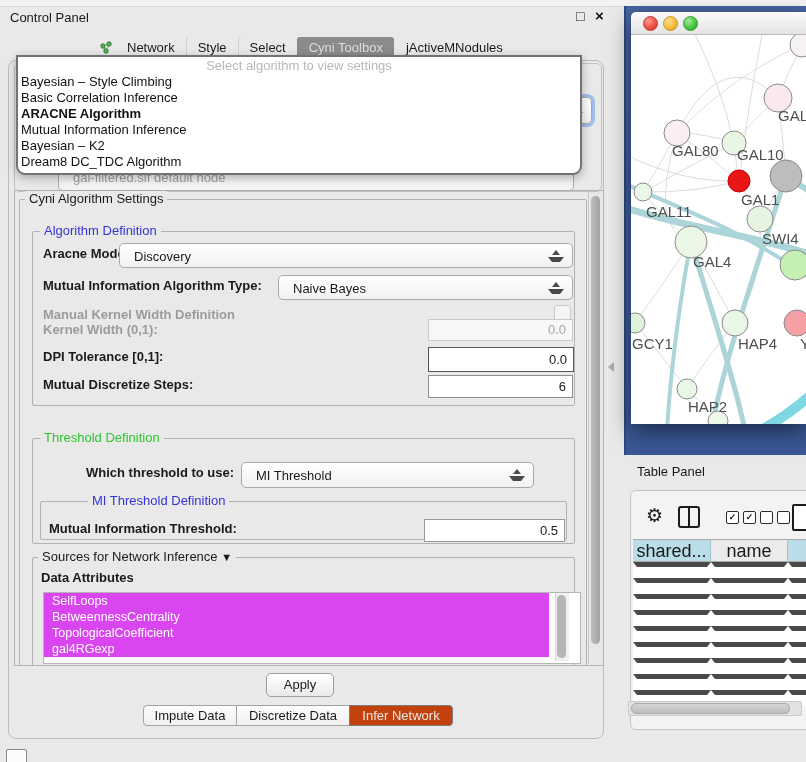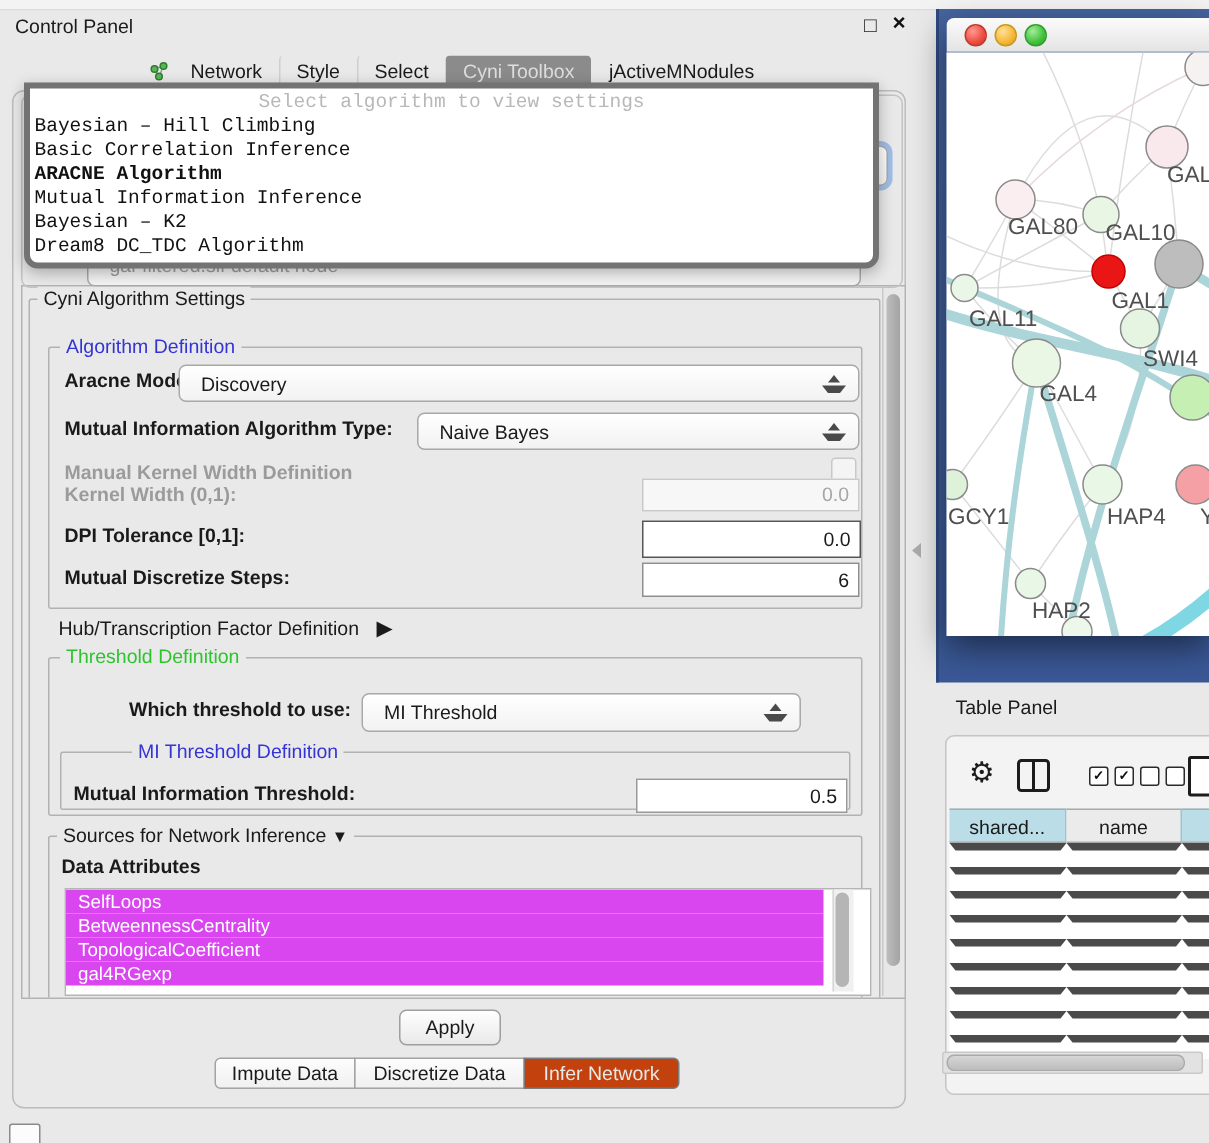"Select algorithm to view settings" #popup { border: 4px solid #737373 -> 2px solid #737373; font-family: Liberation Mono, monospace -> none }
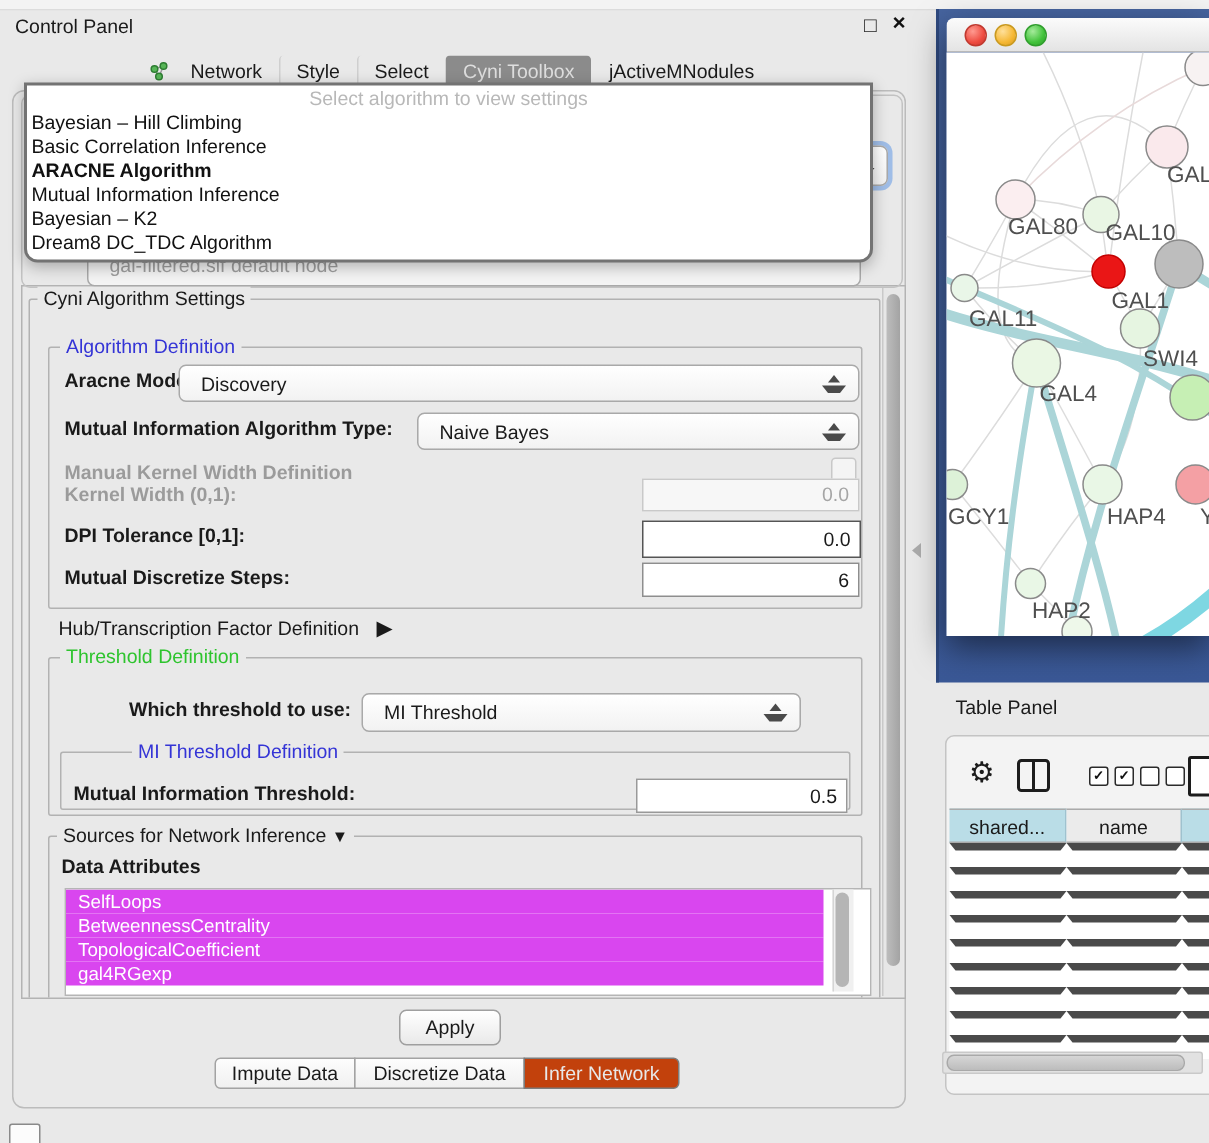"Bayesian – Hill Climbing" div.pitem { text: Hill -> Style }
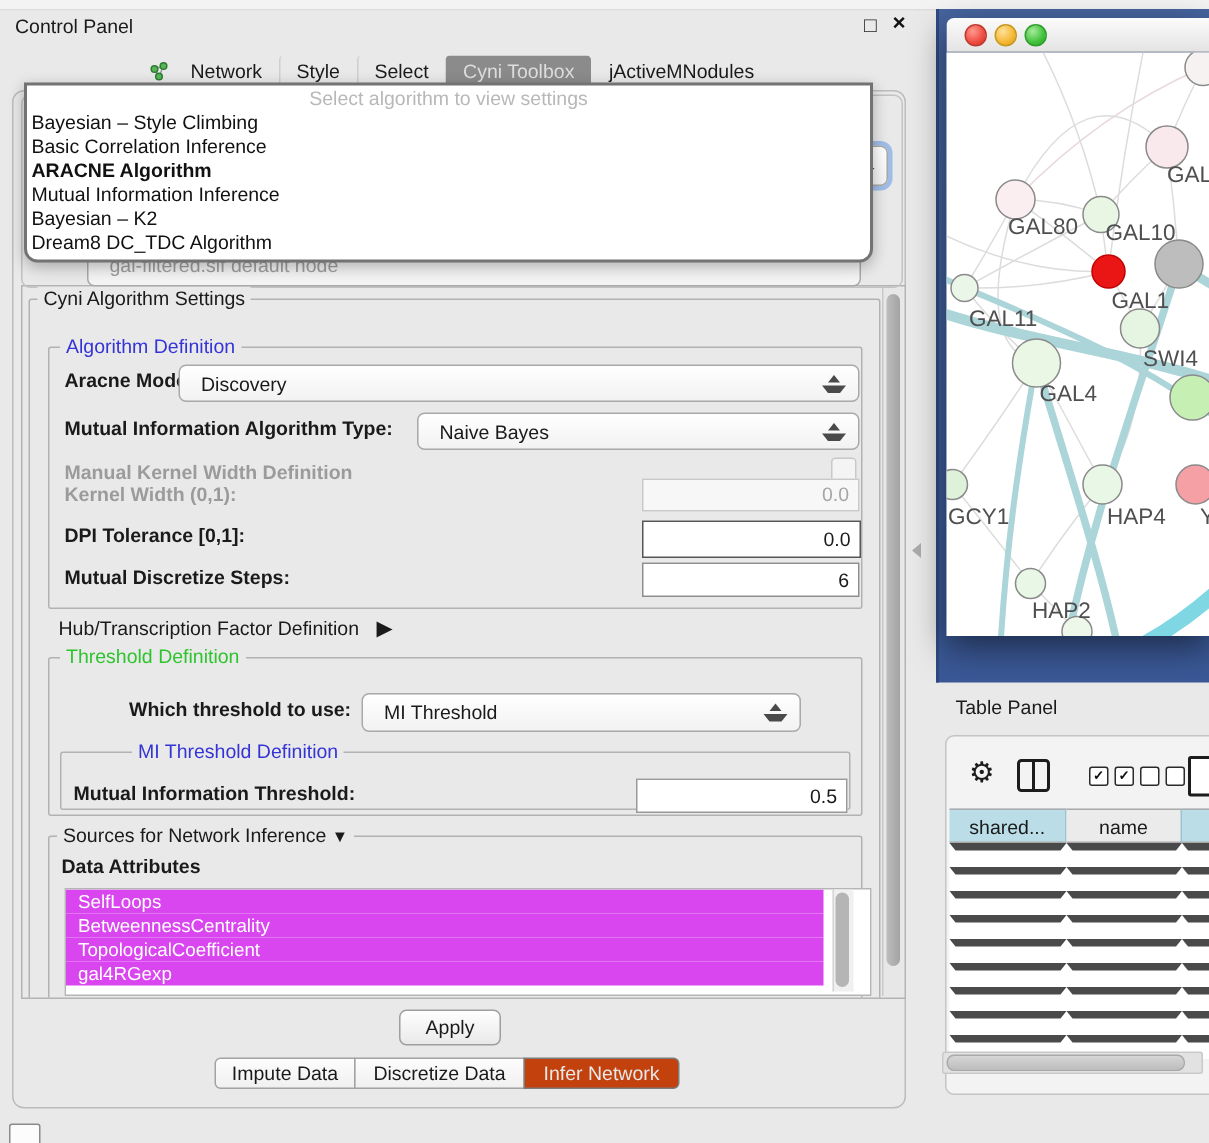"Hub/Transcription Factor Definition ▶" span.lbl { html: <span> <span>Hub/Transcription Factor Definition</span> <span>▶</span> </span> -> none }
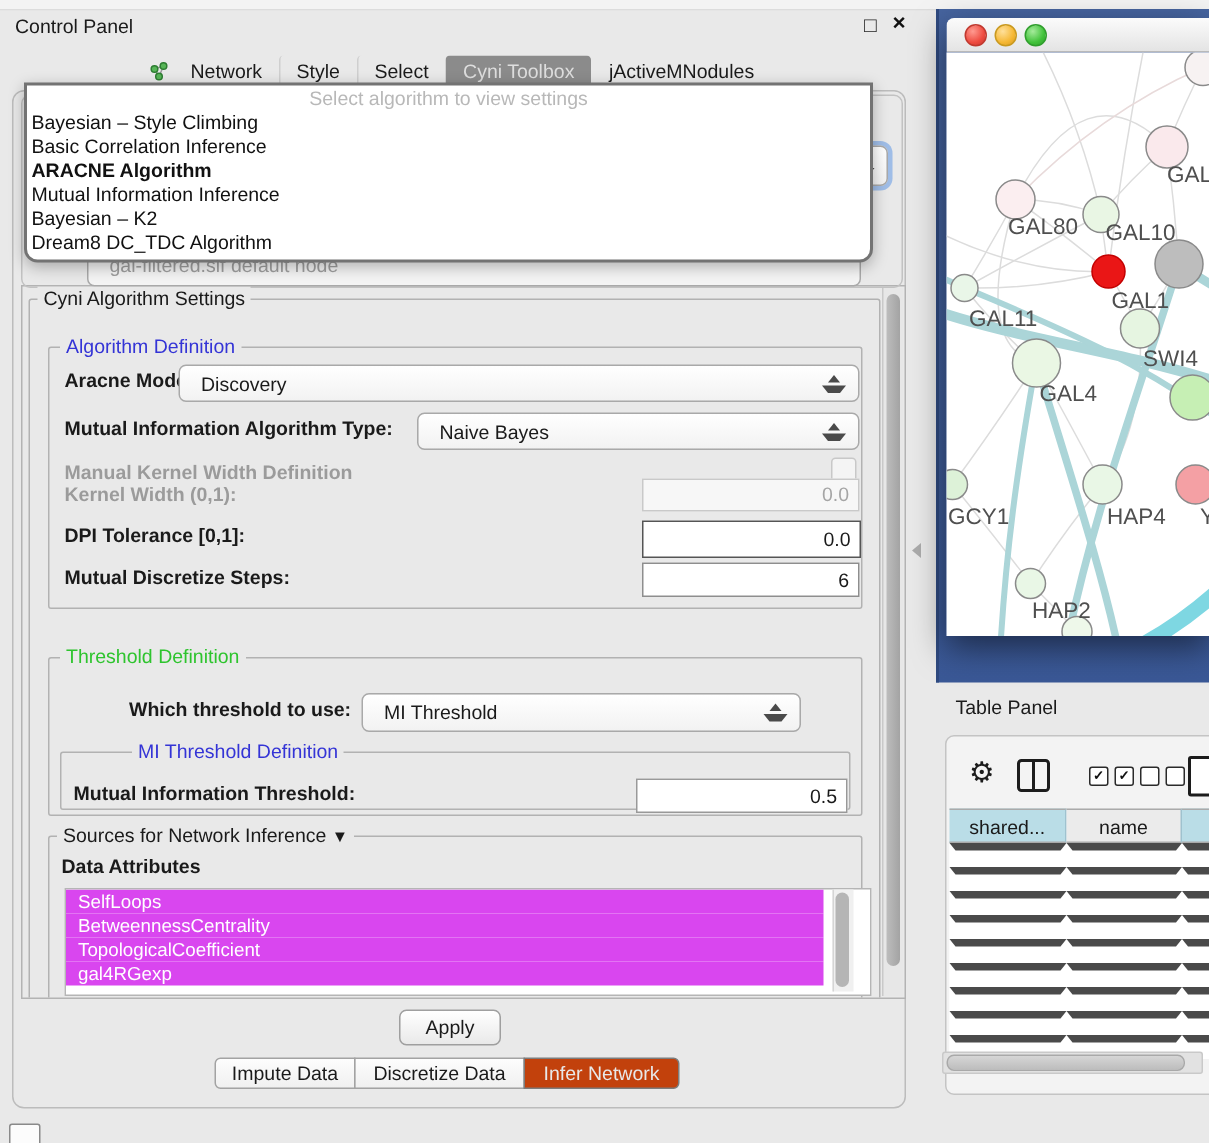"shared..." .th { font-size: 13px -> 18px }
